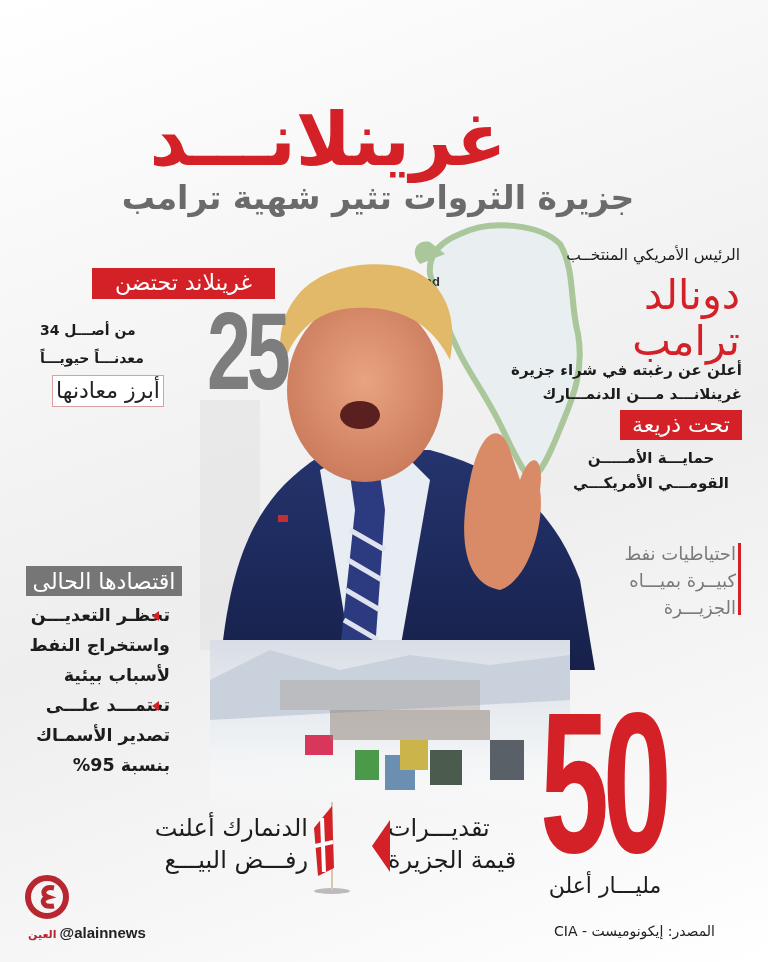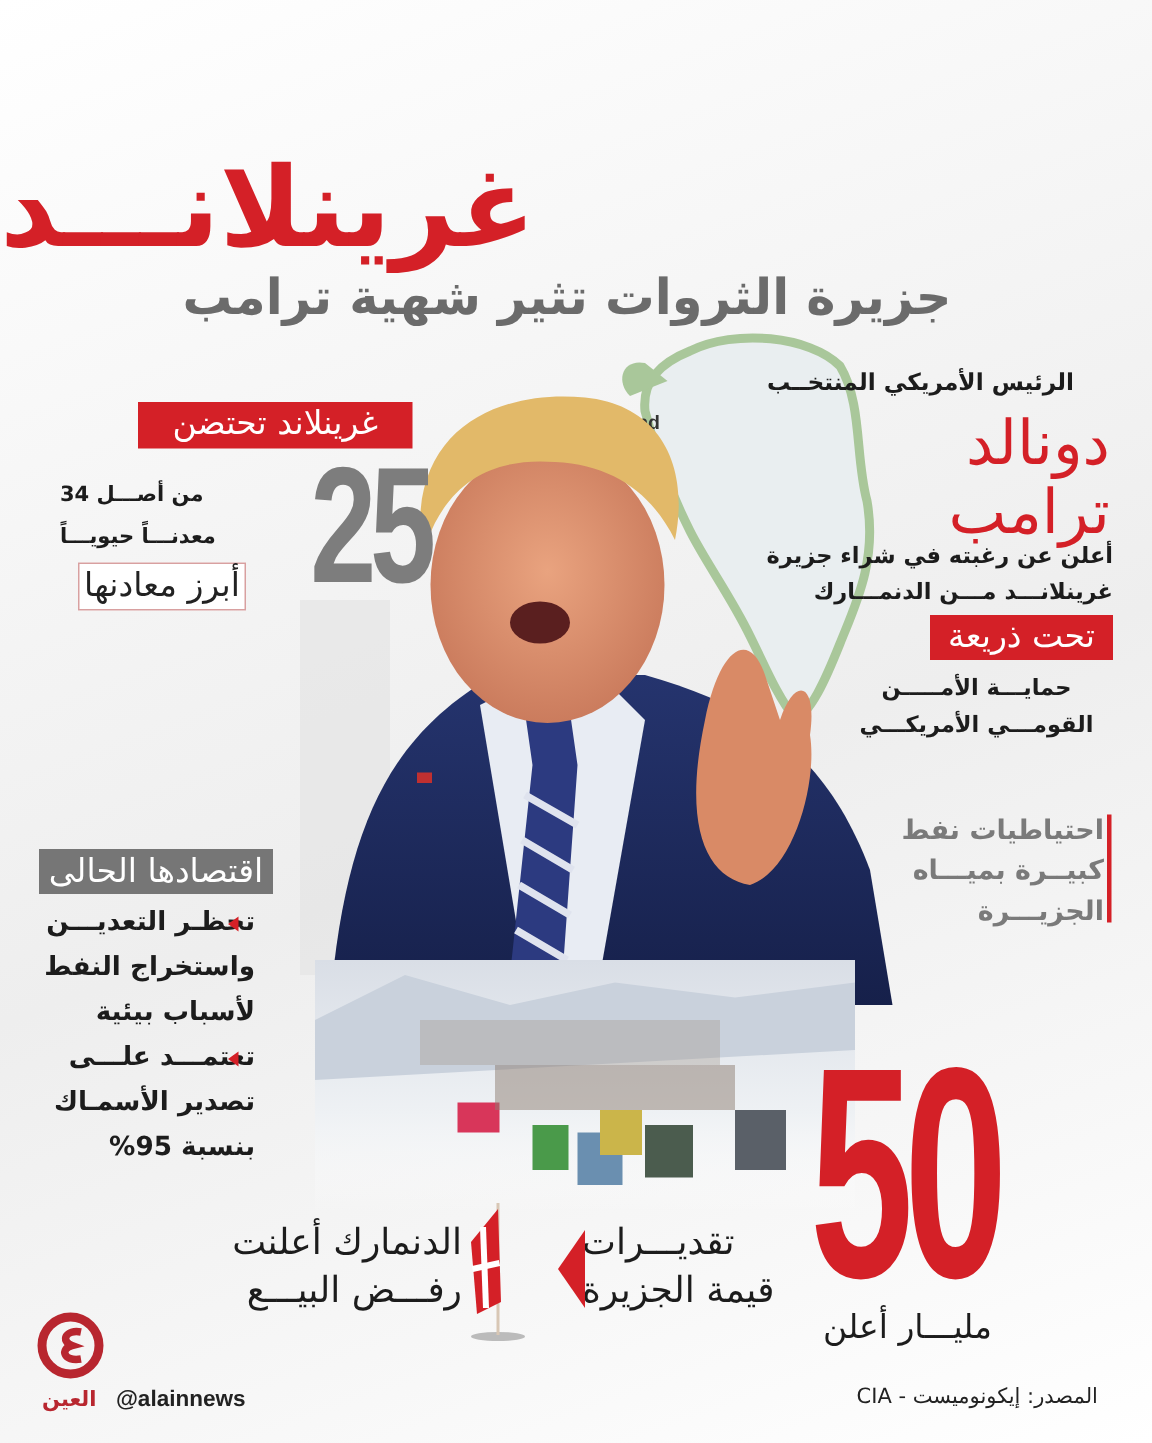"غرينلانـــد" .title { text-align: left -> center }
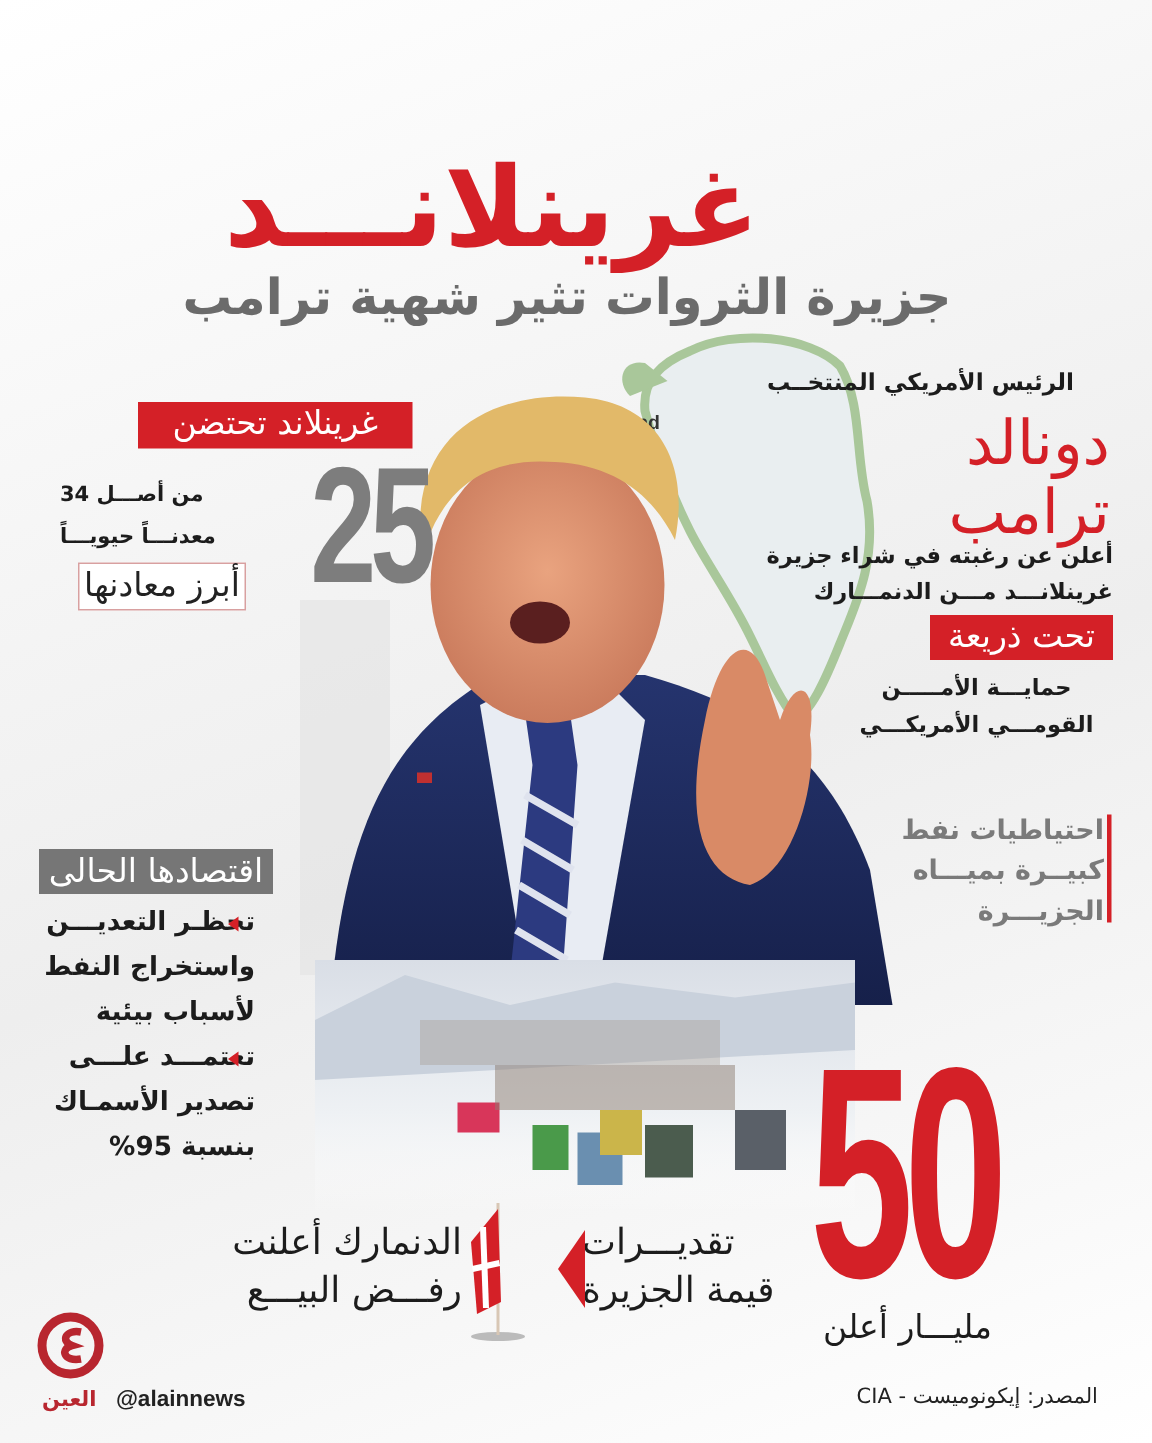"الرئيس الأمريكي المنتخــب" .r-pre { font-weight: bold -> normal; left: 506px -> 530px }
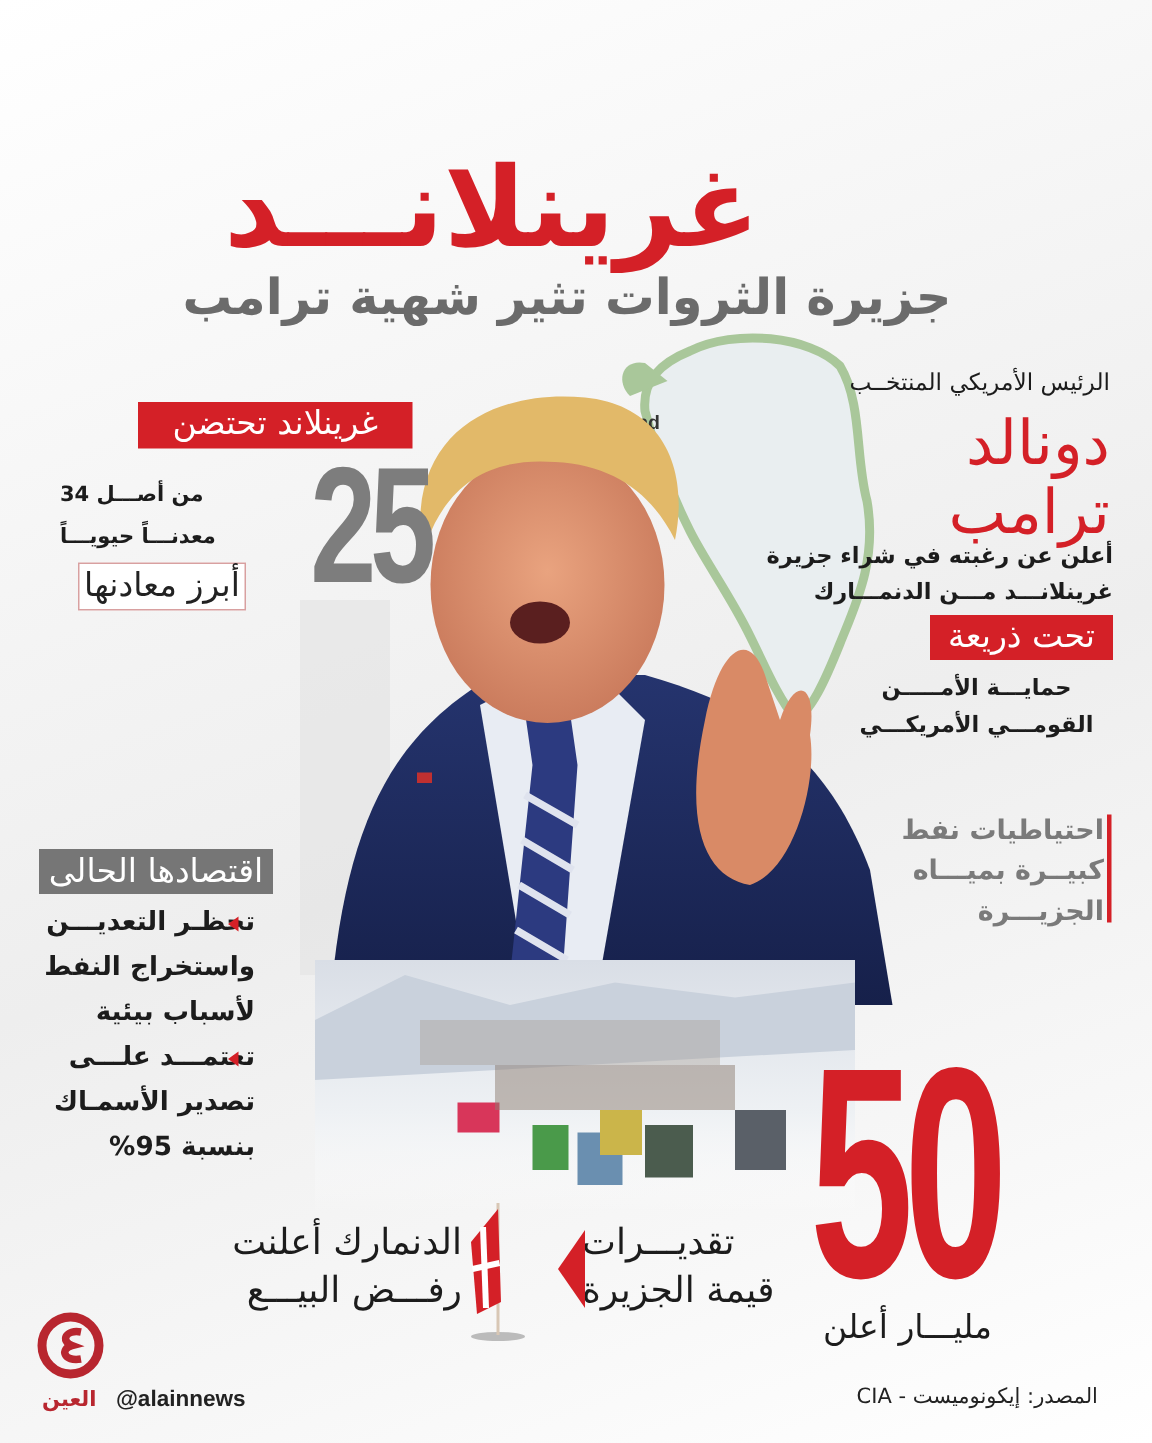"احتياطيات نفط" .oil { font-weight: bold -> normal }
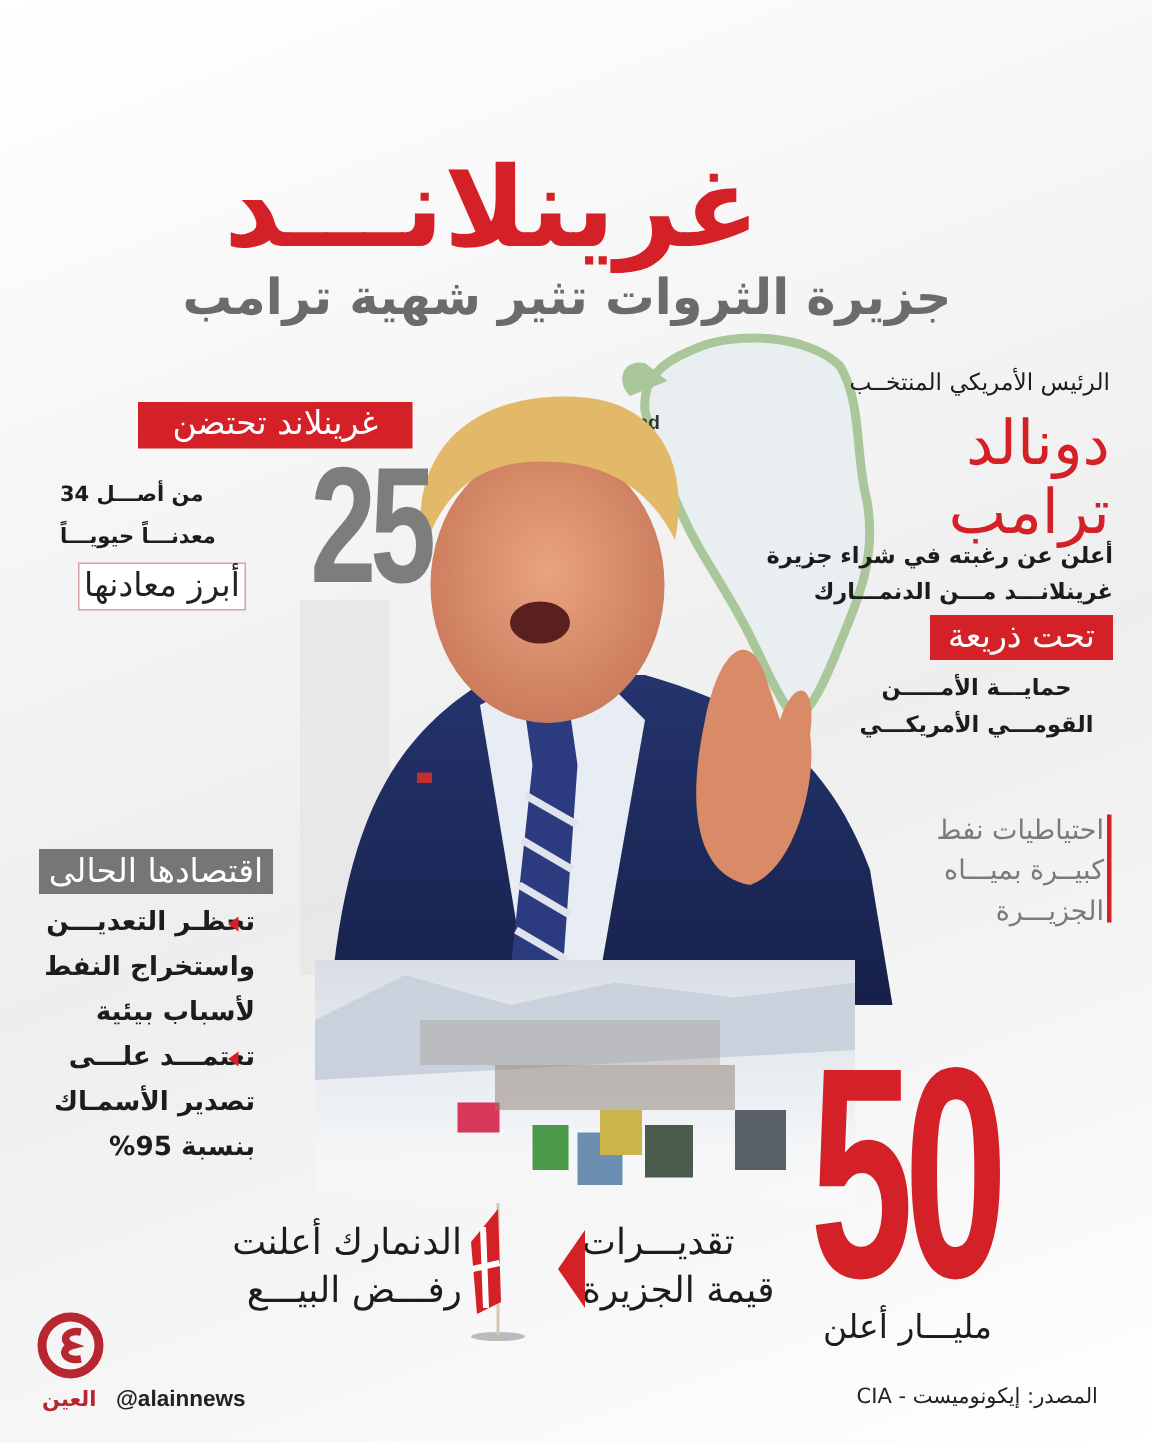"العين" span { font-size: 14px -> 11px; margin-right: 13px -> 3px }
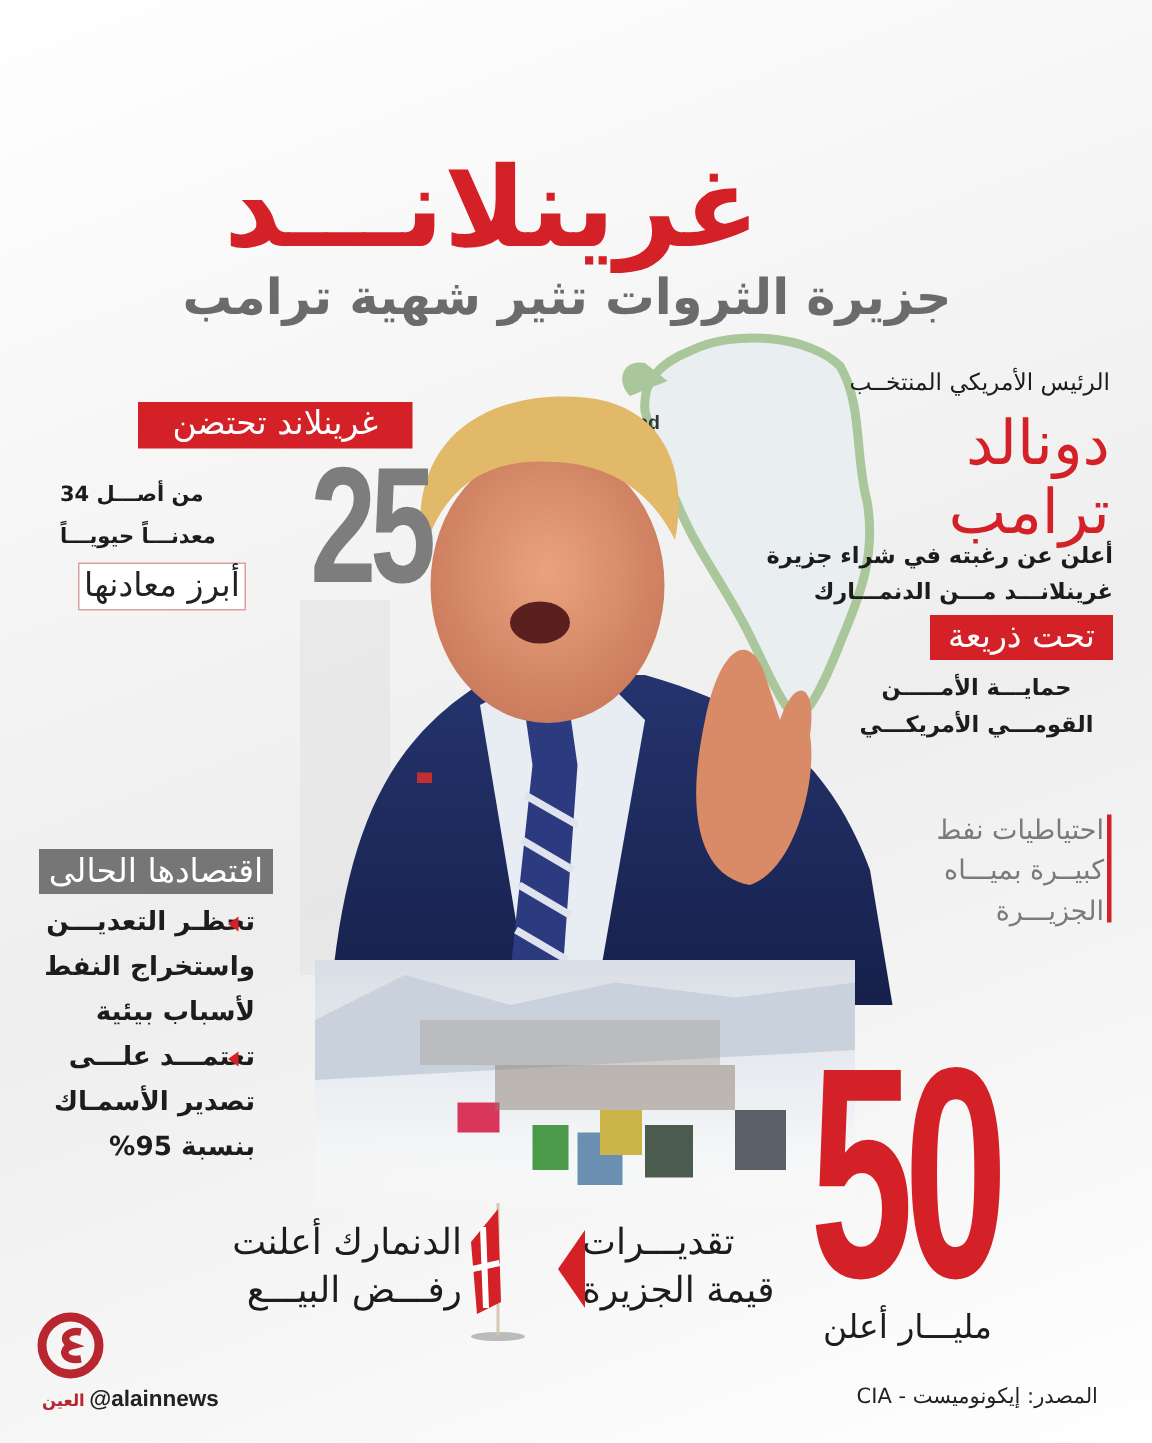"المصدر: إيكونوميست - CIA" .source { left: 560px -> 532px; text-align: center -> right }
